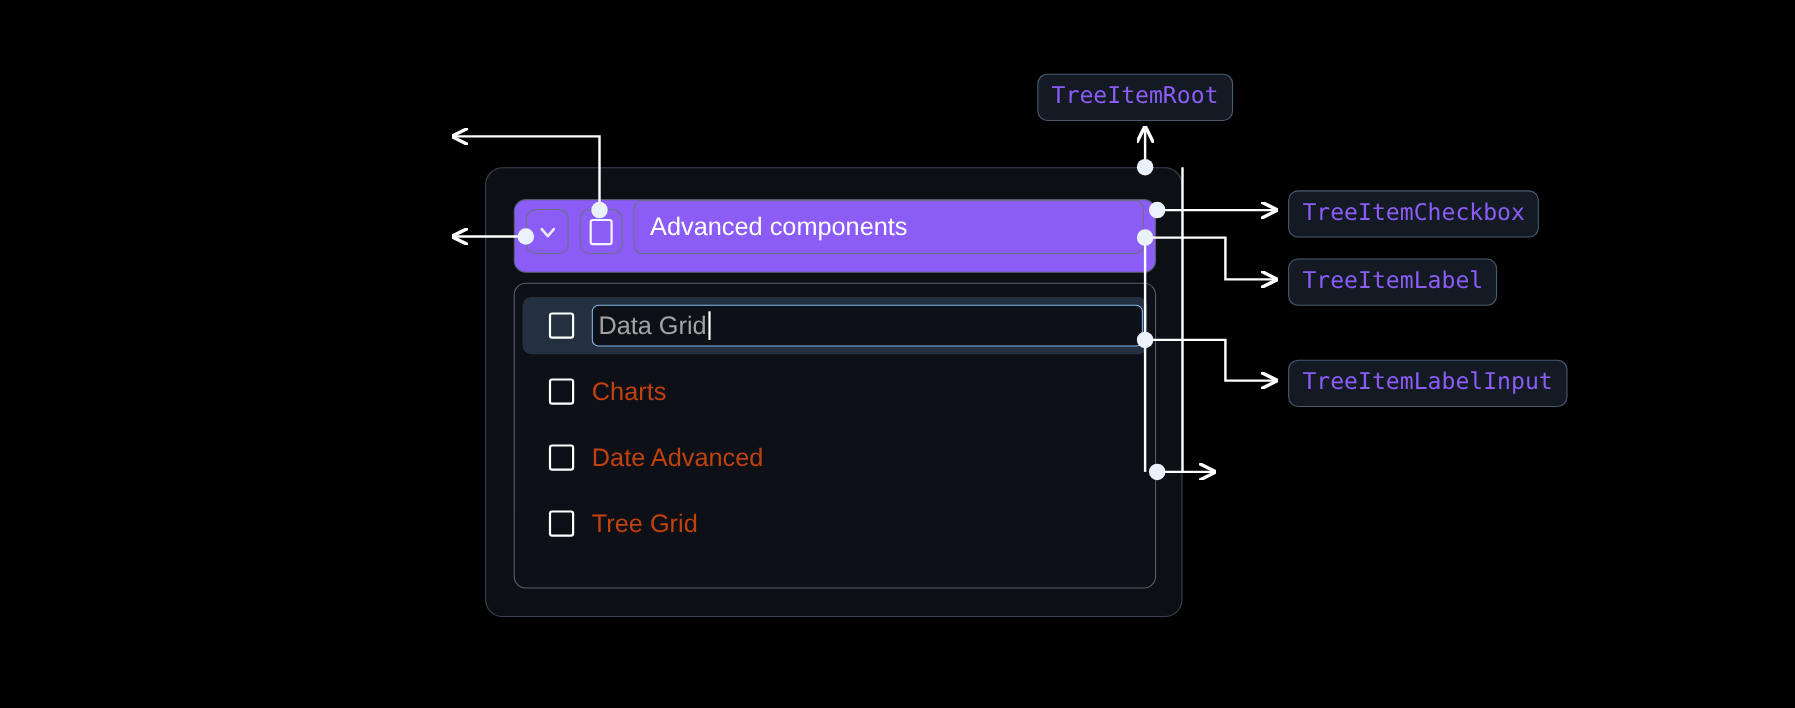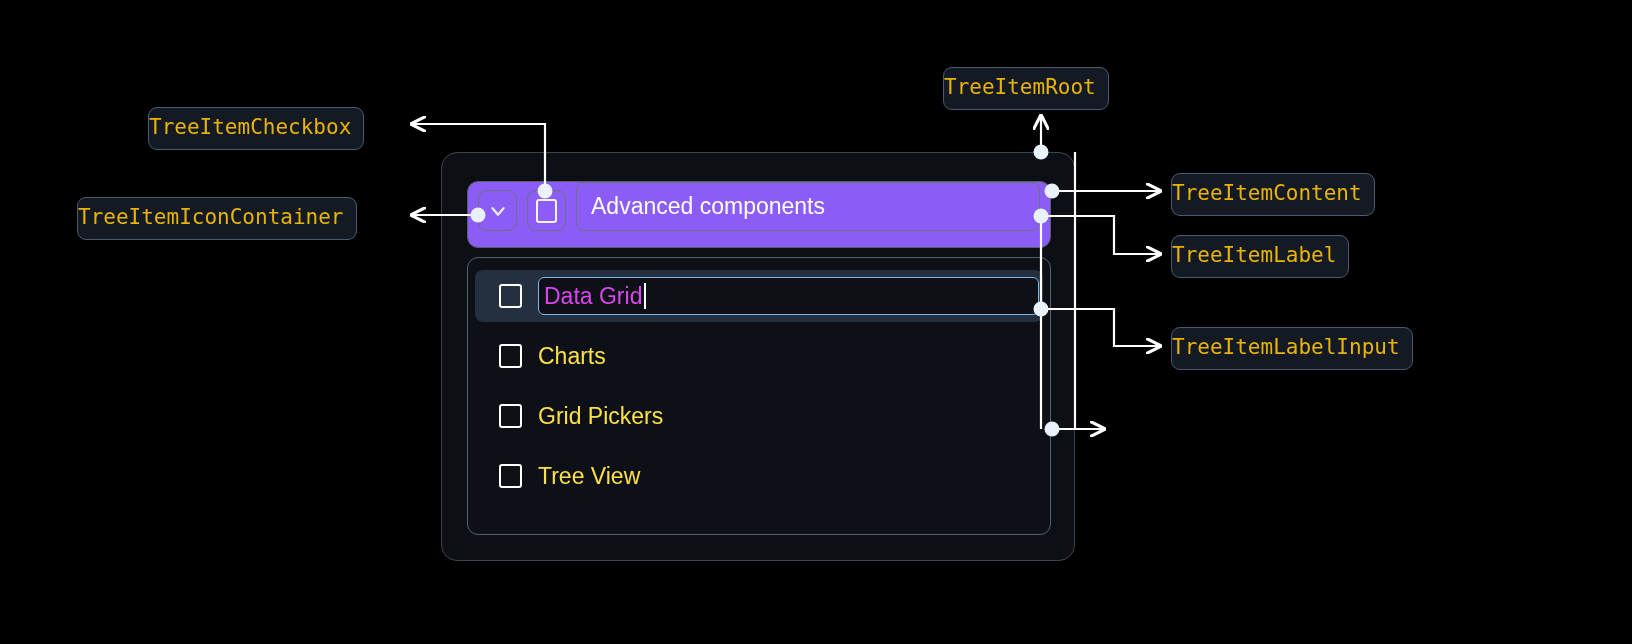"TreeItemRoot" .chip { color: #eab308 -> #8b5cf6; padding: 9px 12px 11px 0 -> 9px 12px 11px 12px }
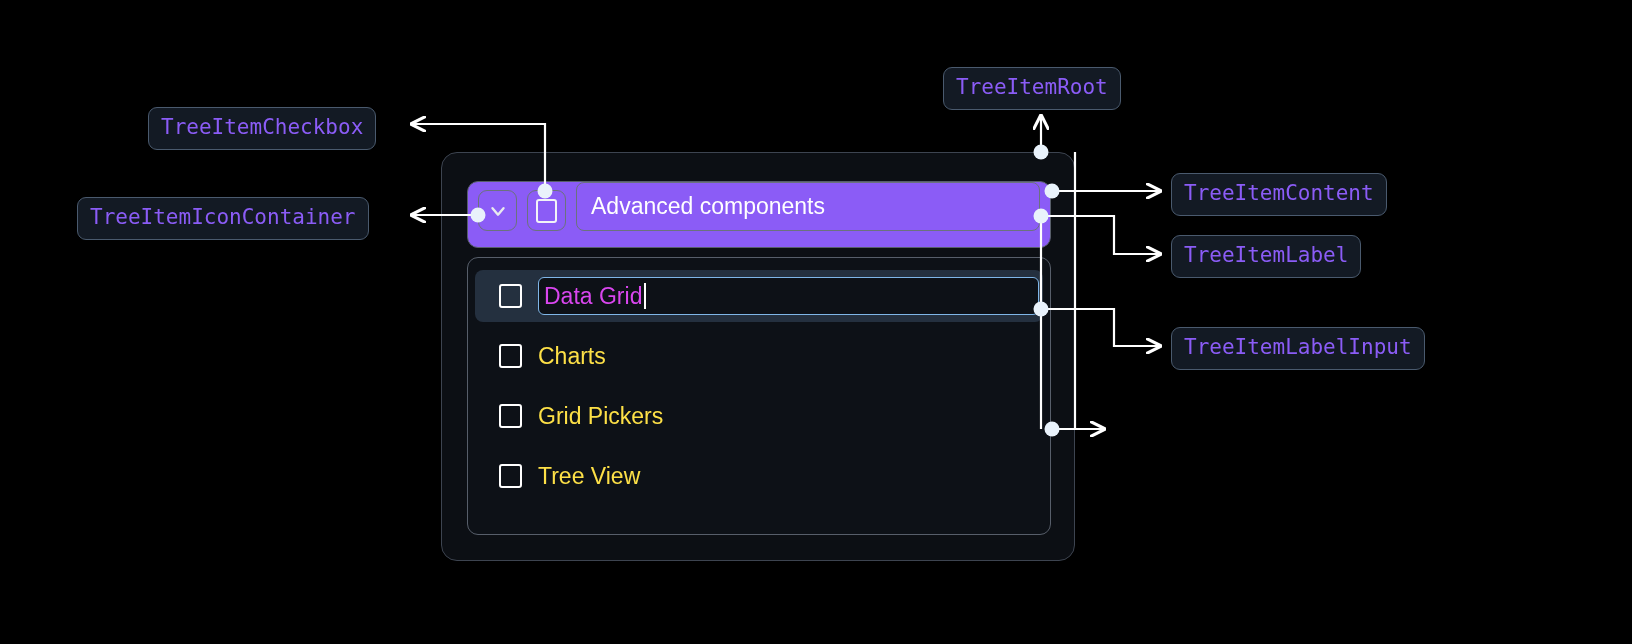"TreeItemCheckbox" div.chip { html: <div>TreeItemCheckbox</div> -> none }
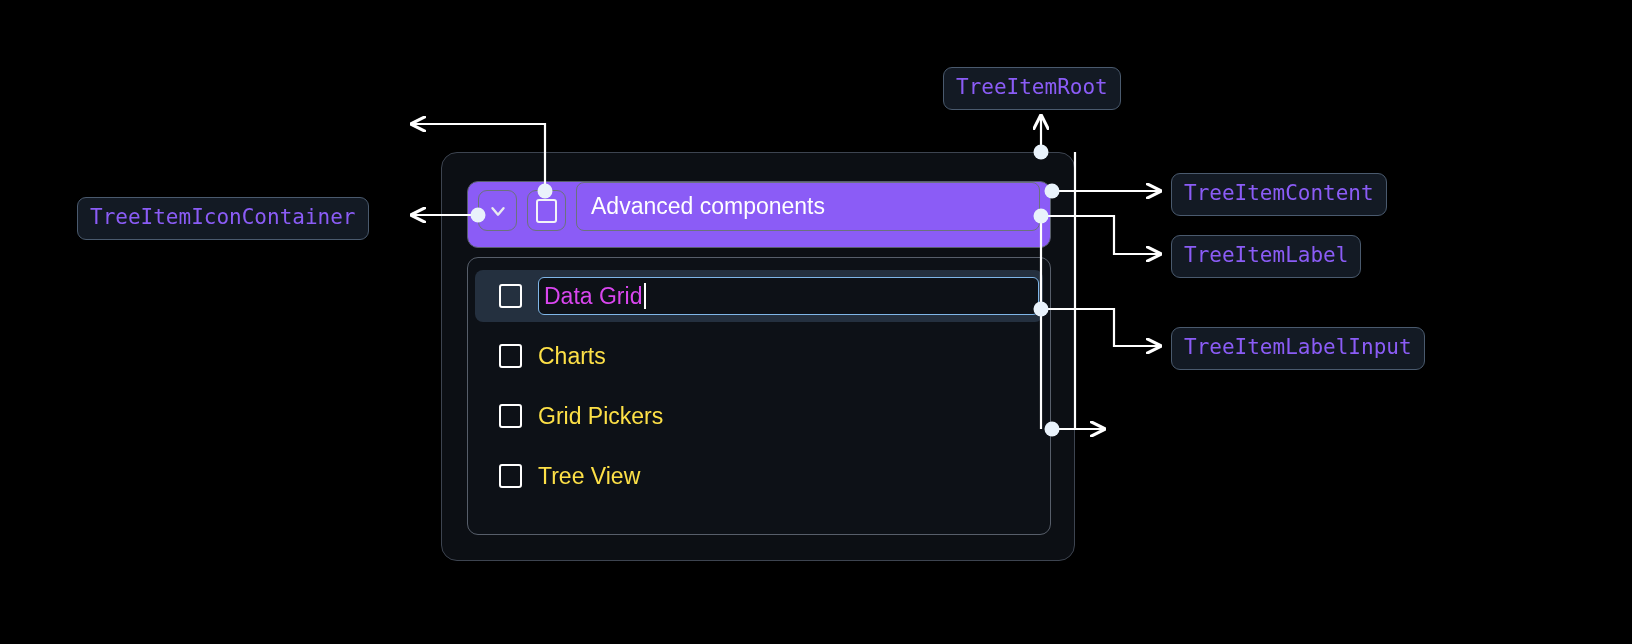"TreeItemContent" div.chip { text: TreeItemContent -> TreeItemCheckbox }
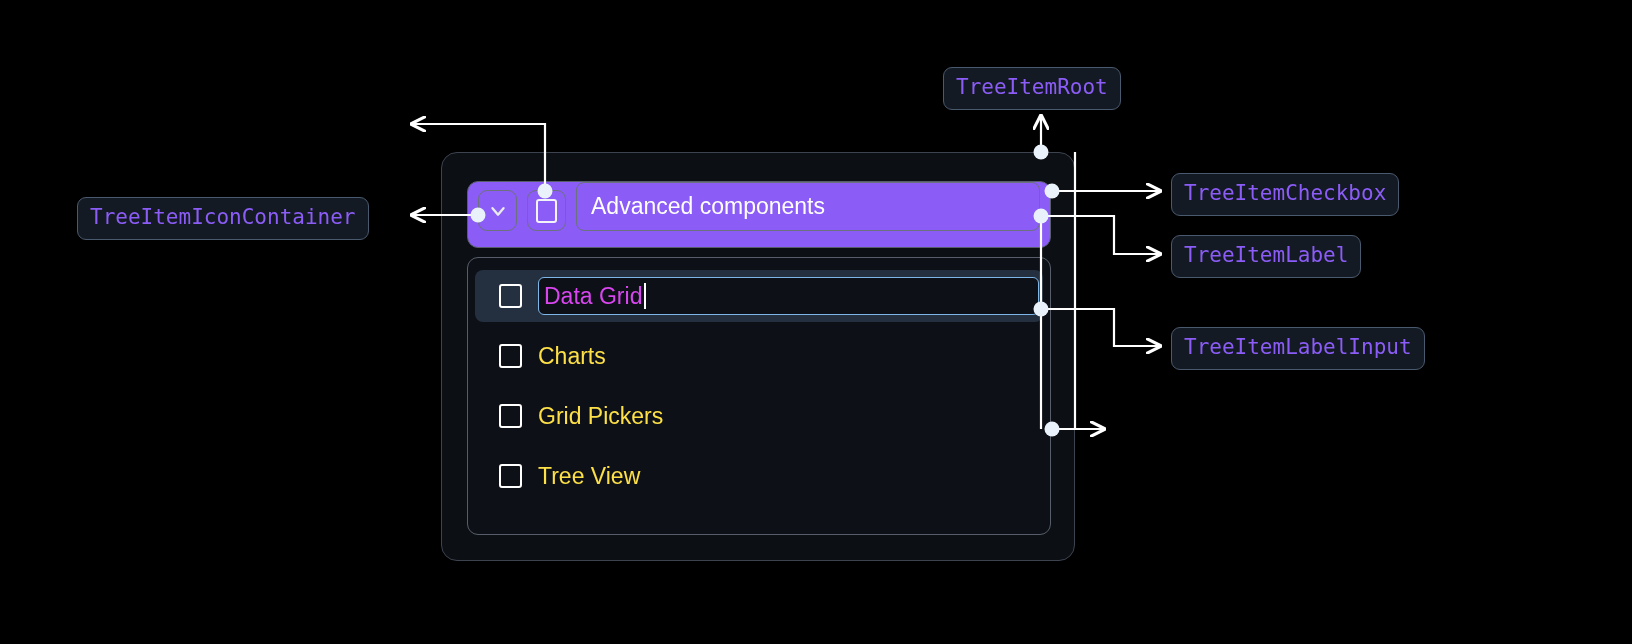"TreeItemIconContainer" div.chip { html: <div>TreeItemIconContainer</div> -> none }
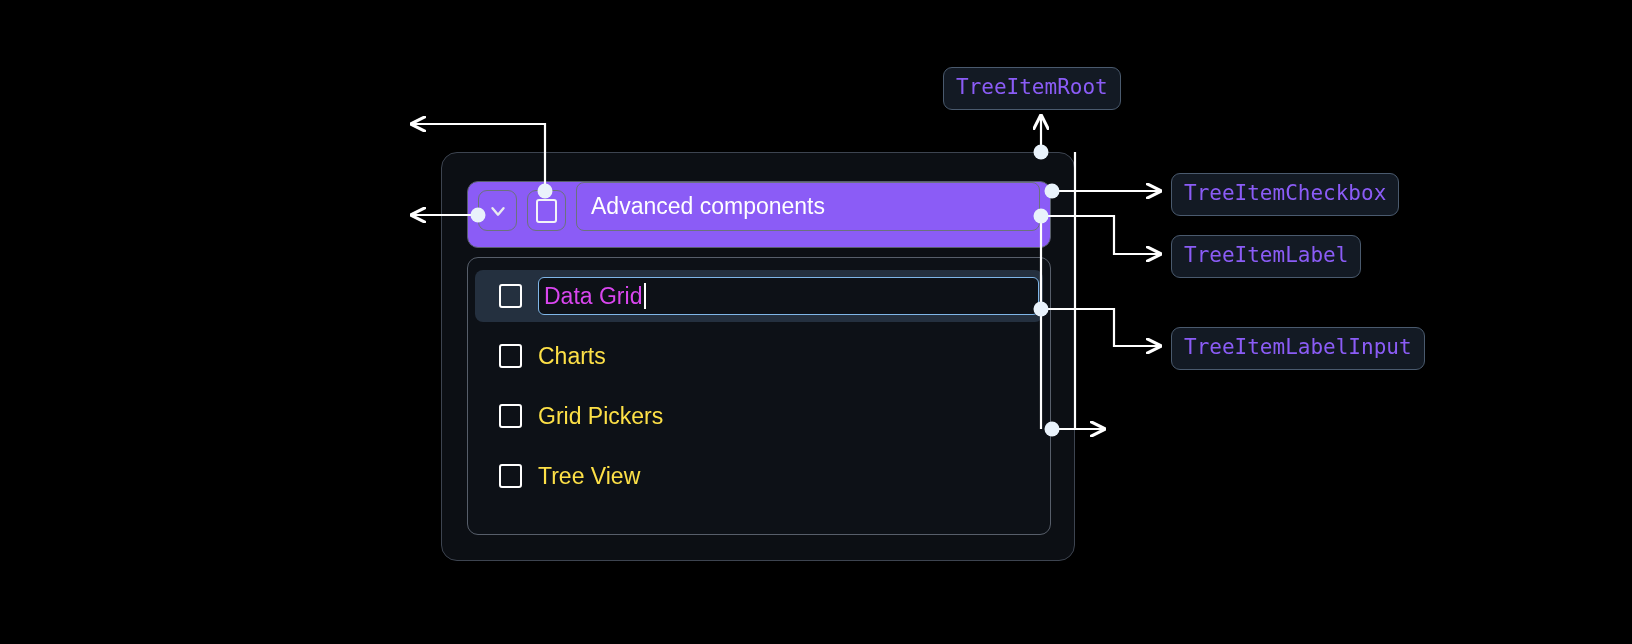"Data Grid" .row-input .val { color: #d946ef -> #a3a3a3 }
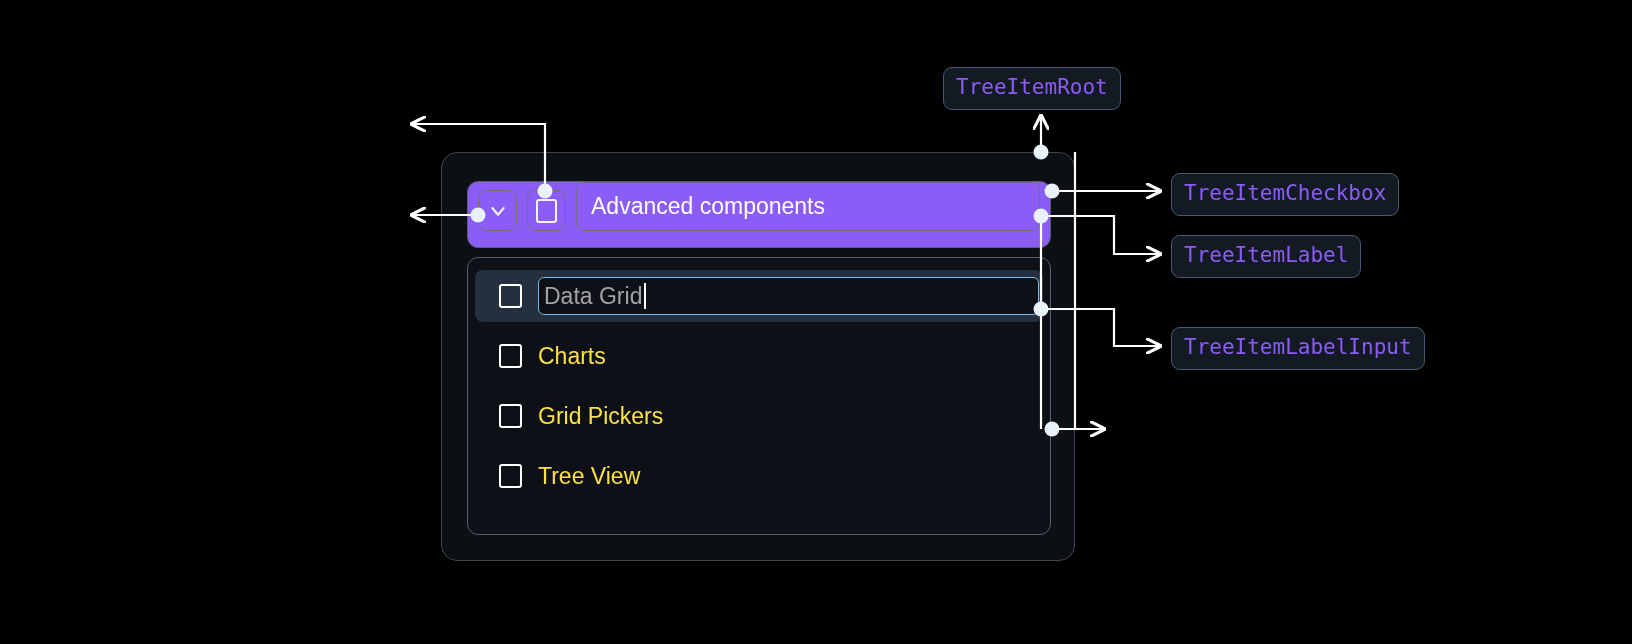"Charts" .row-label { color: #fde047 -> #c2410c }
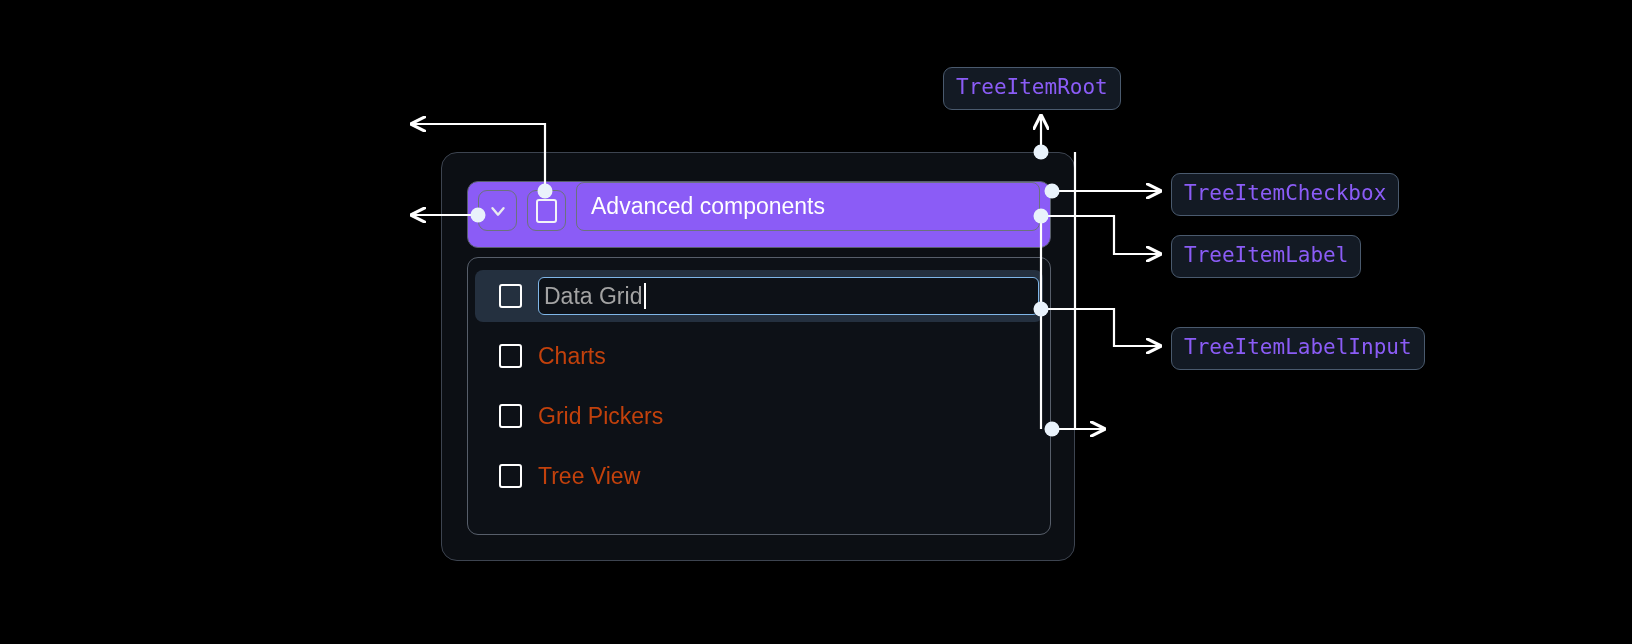"Grid Pickers" span.row-label { text: Grid Pickers -> Date Advanced }
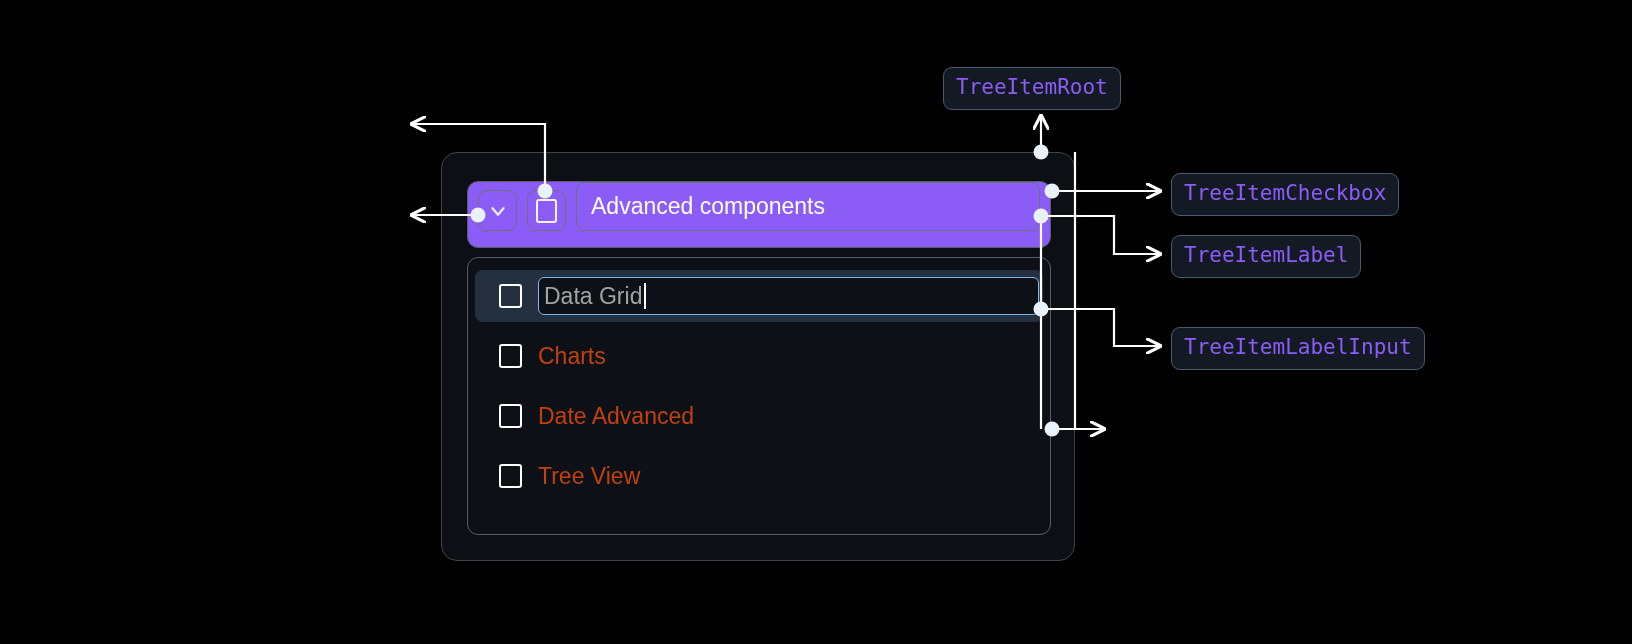"Tree View" span.row-label { text: View -> Grid }
